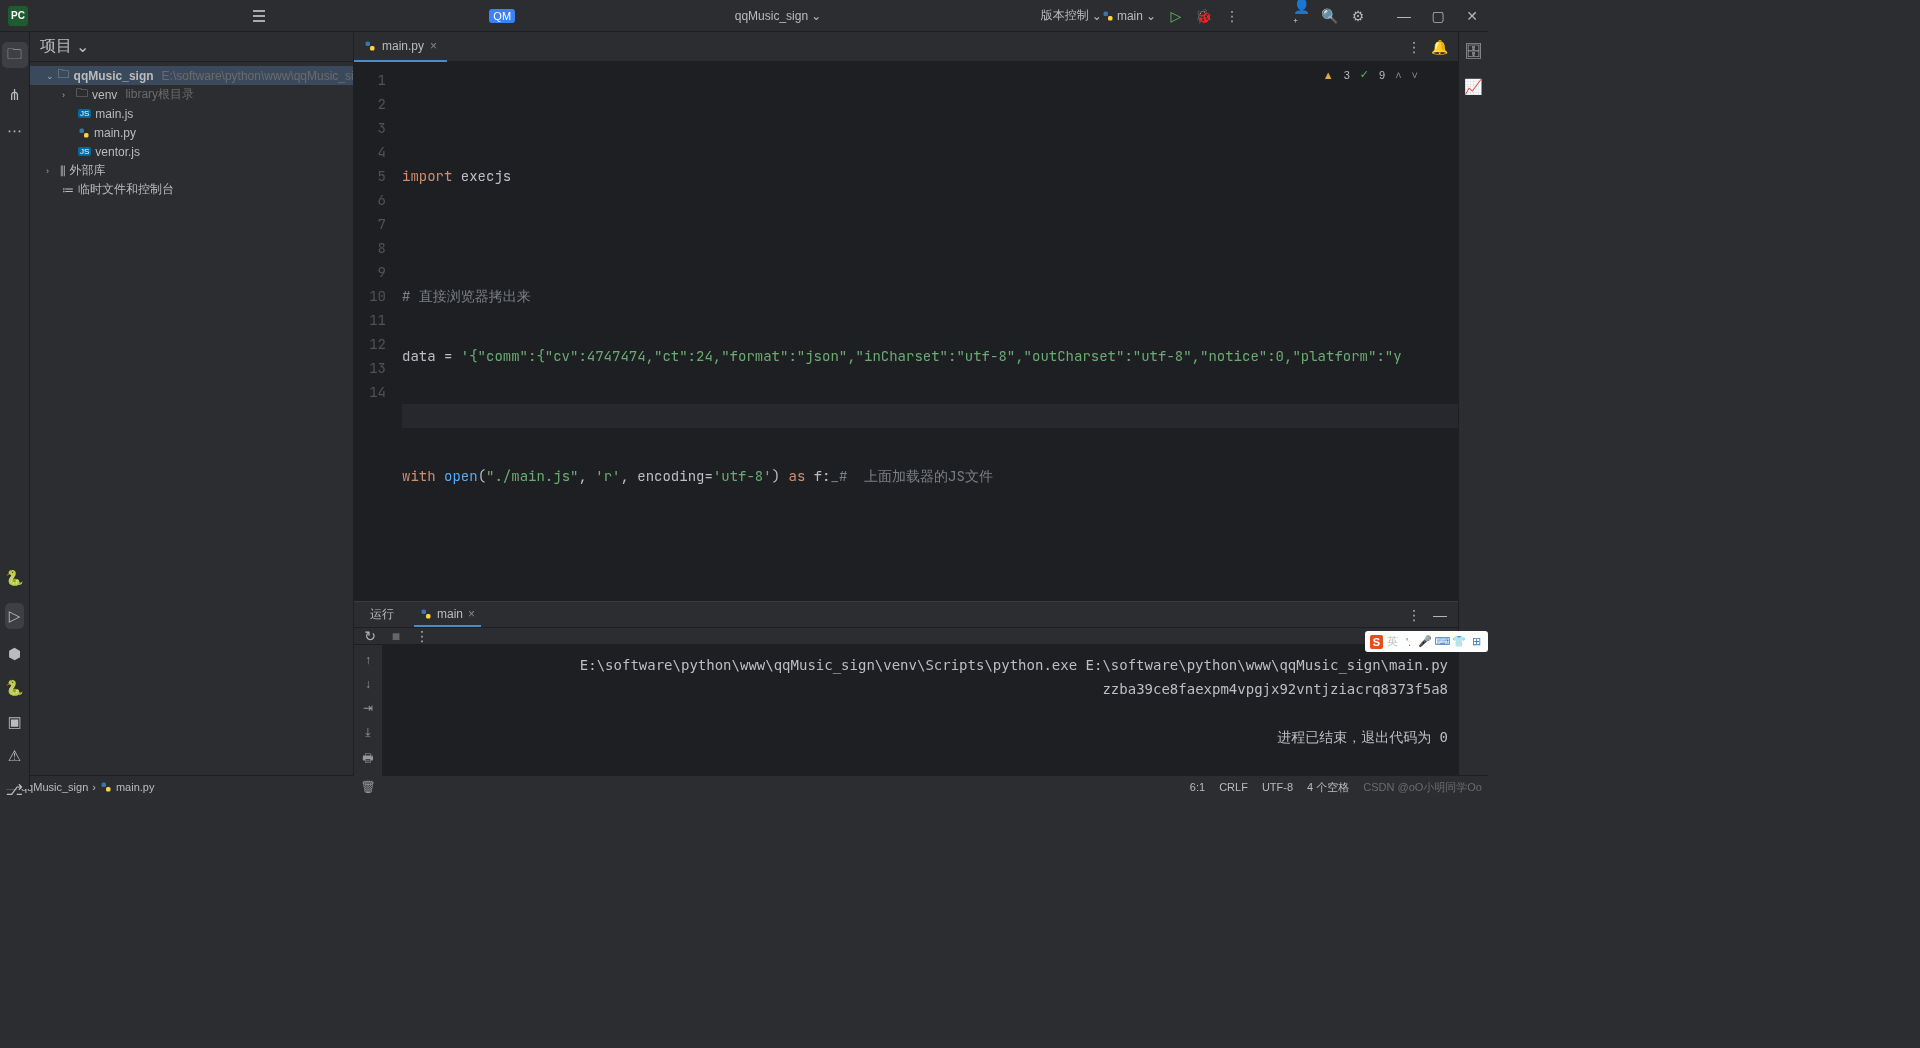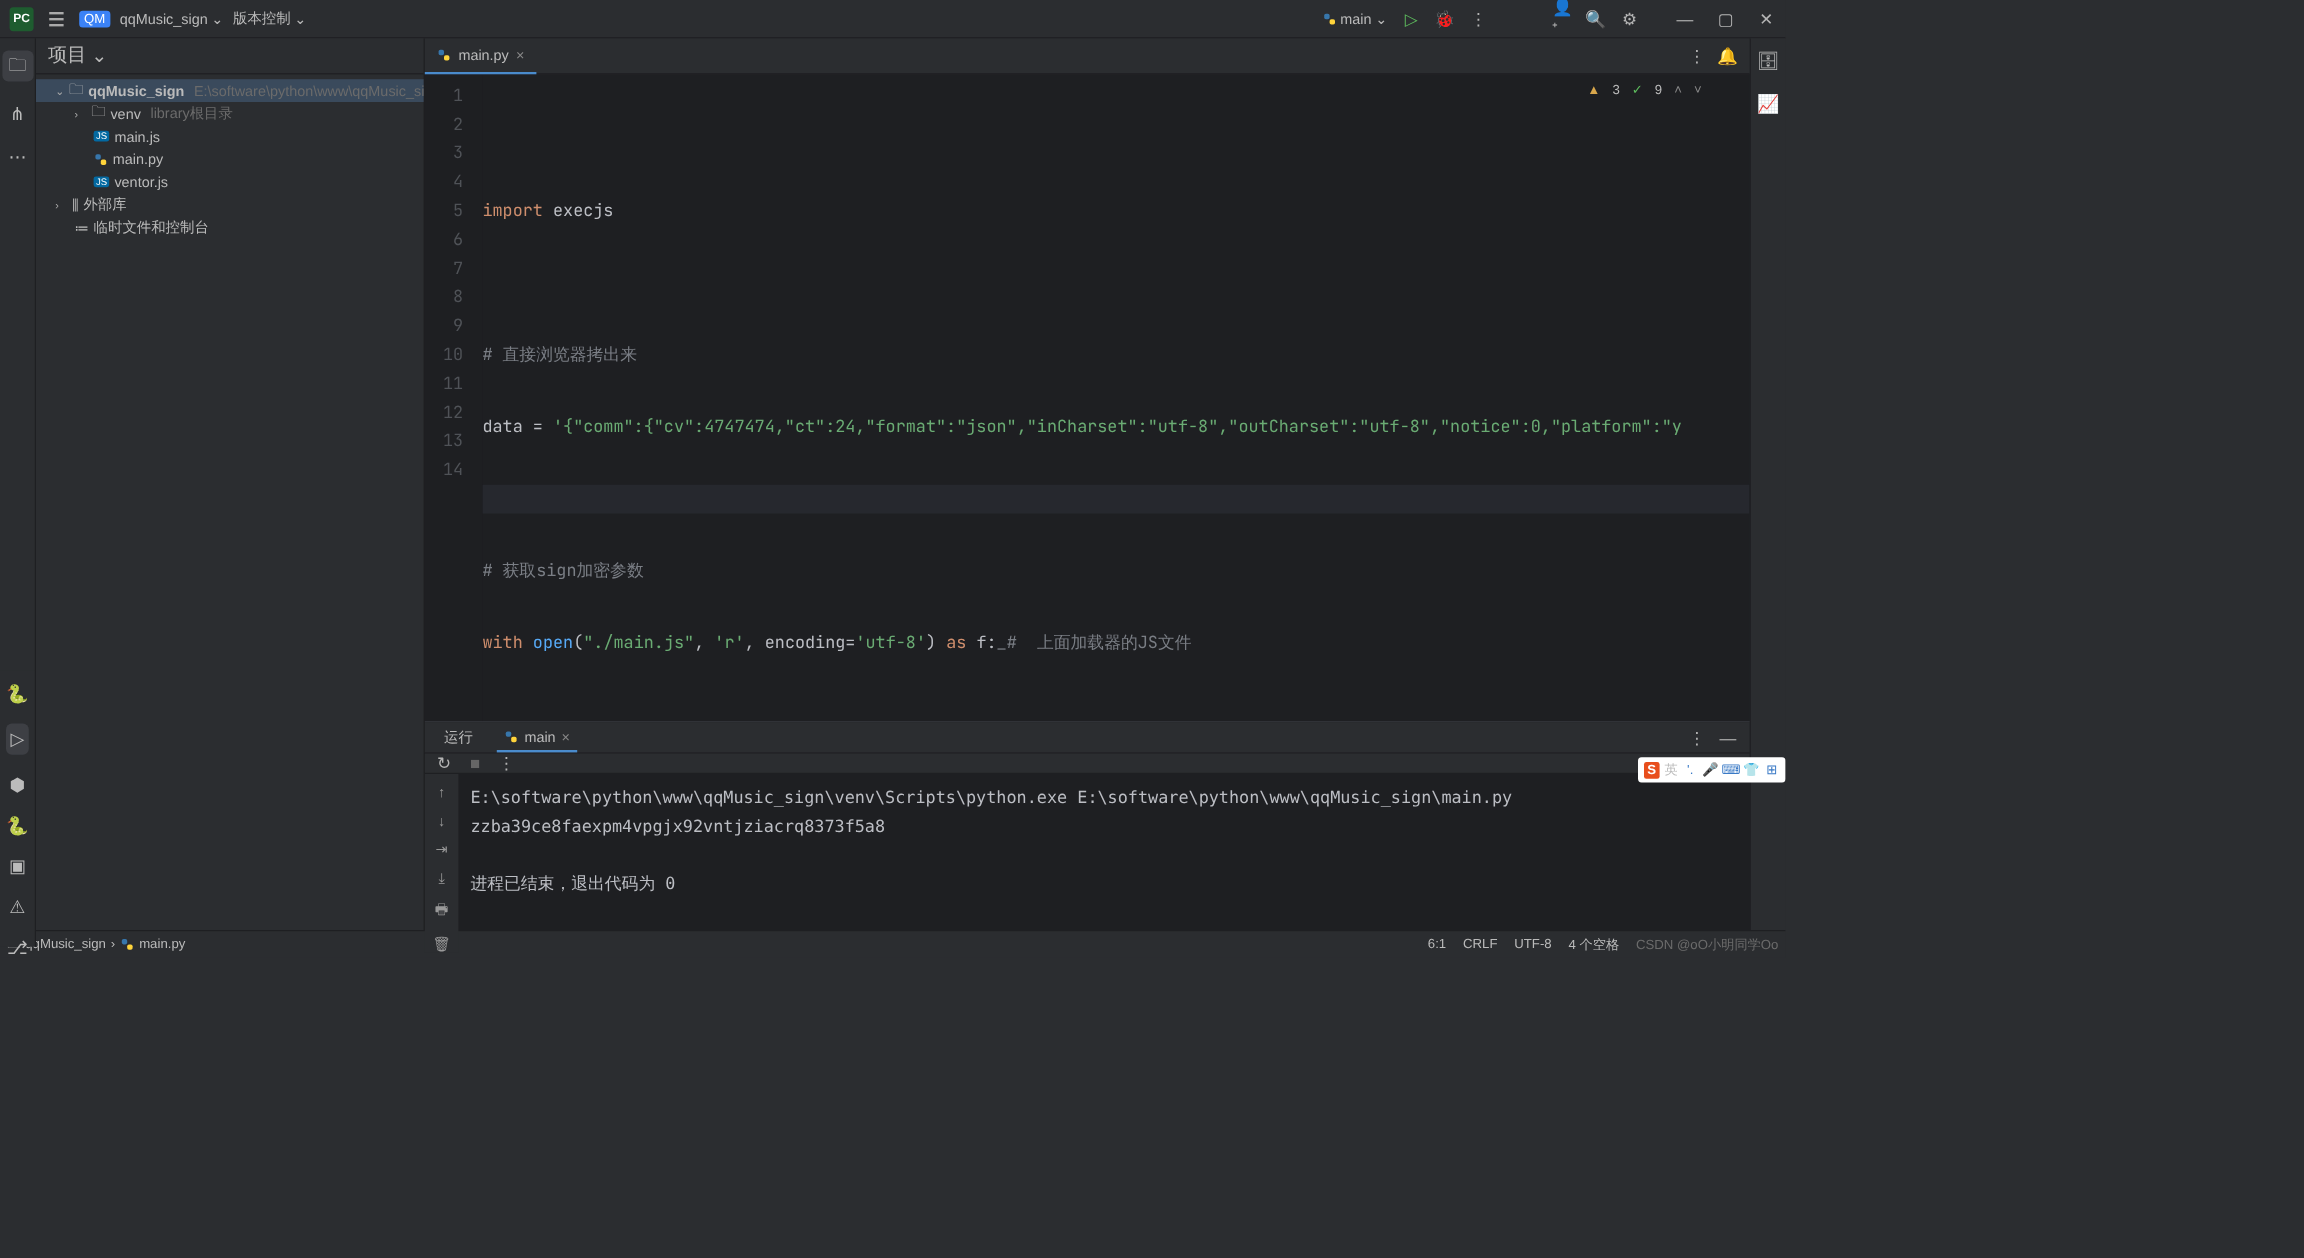"PC" .titlebar-left { justify-content: none -> space-between }
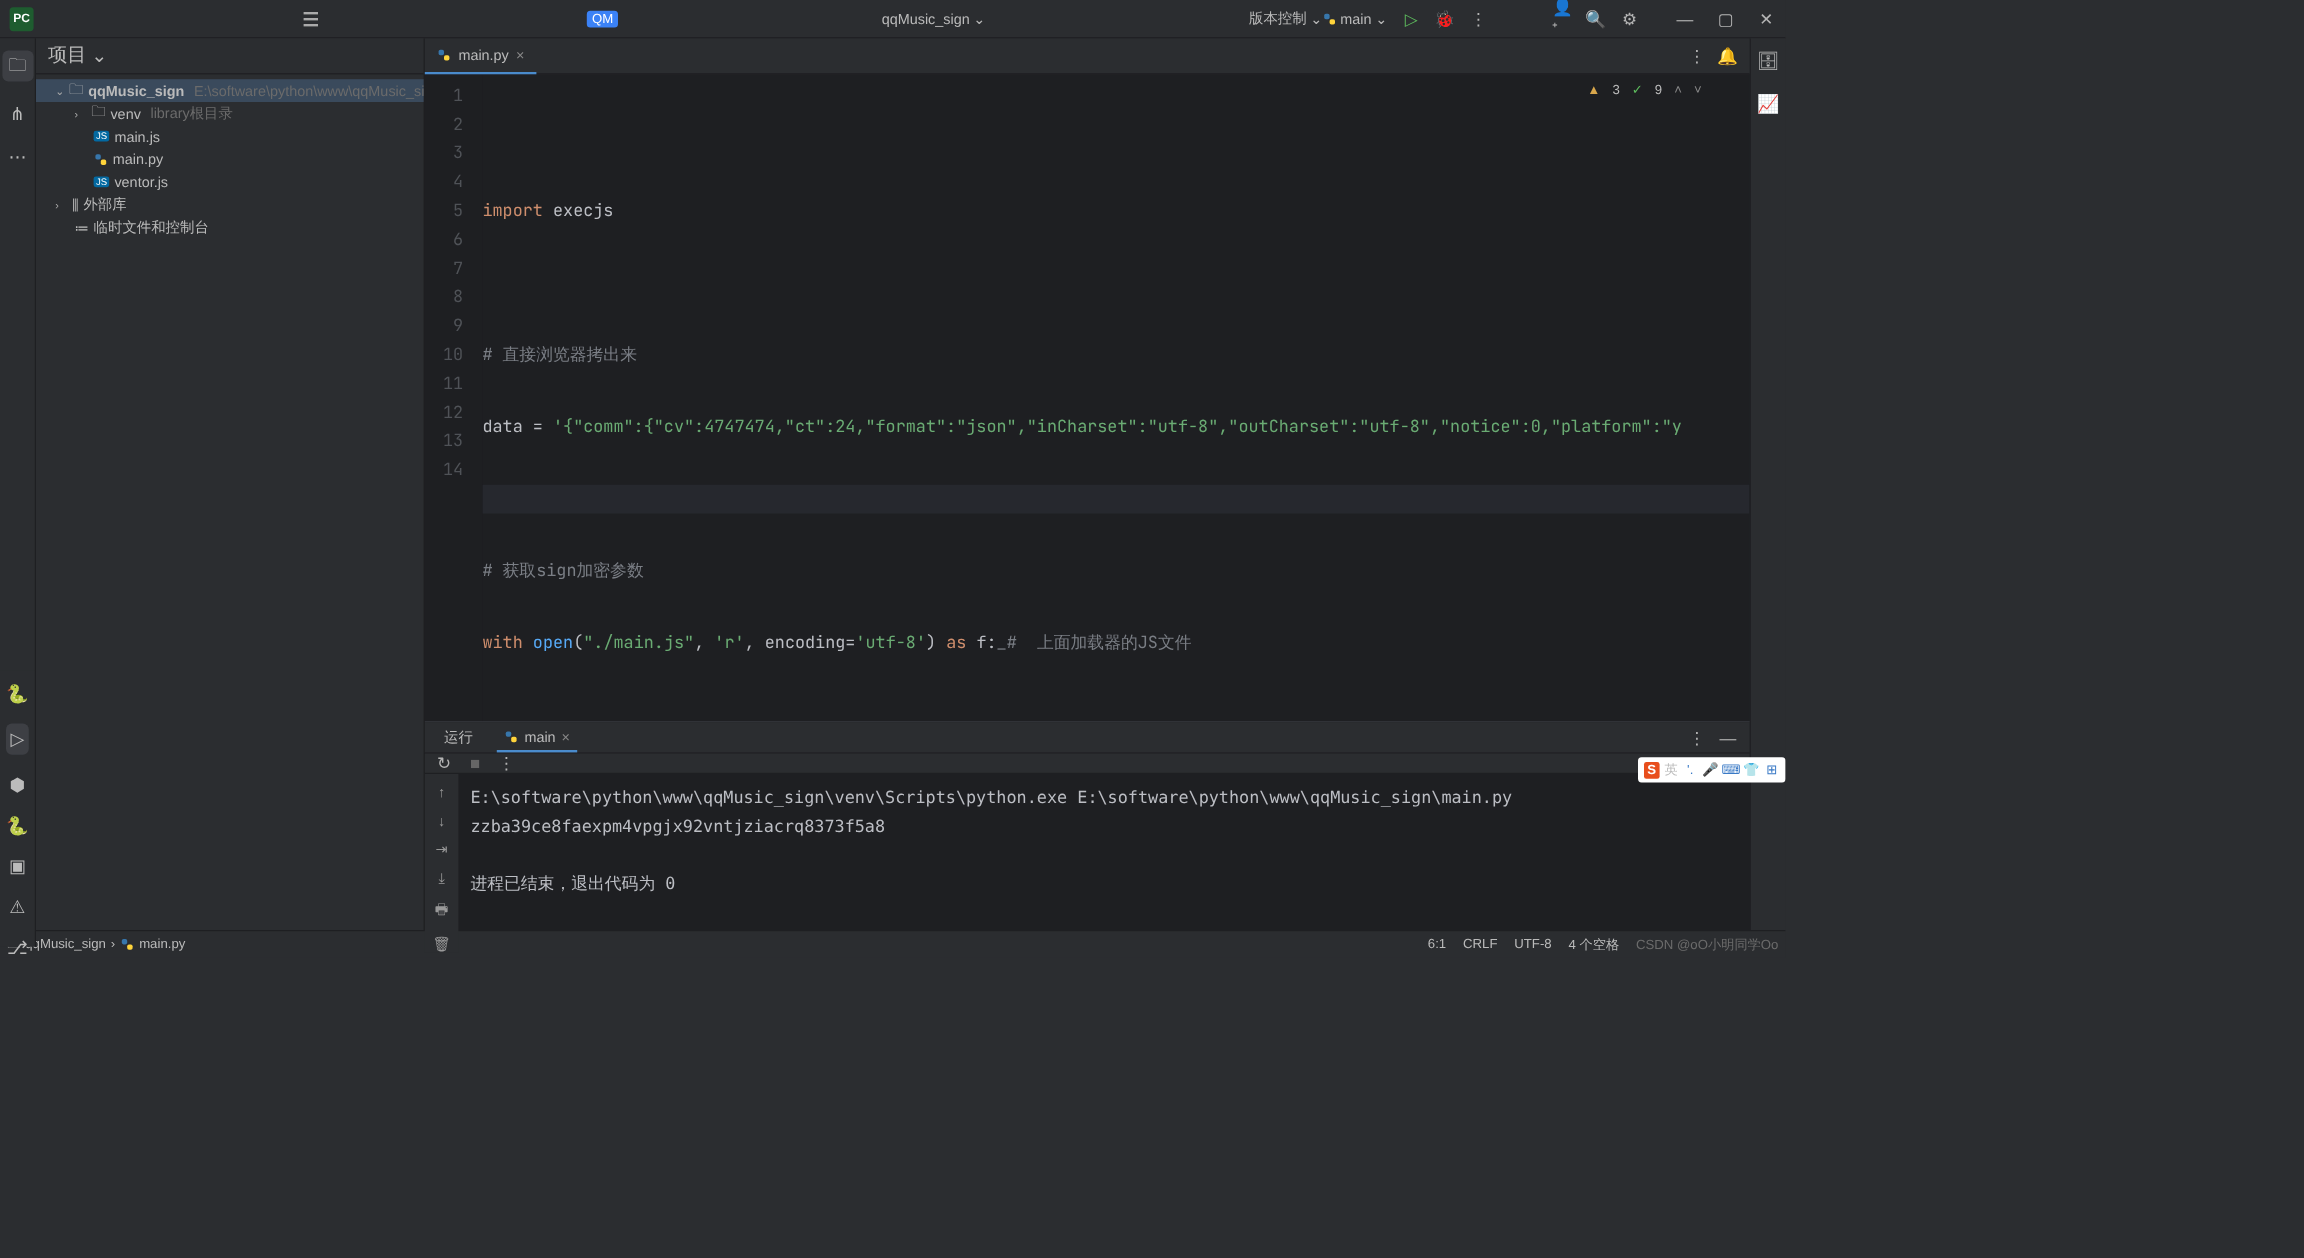"# 获取sign加密参数" div.line { html: <div><span># 获取sign加密参数</span></div> -> none }
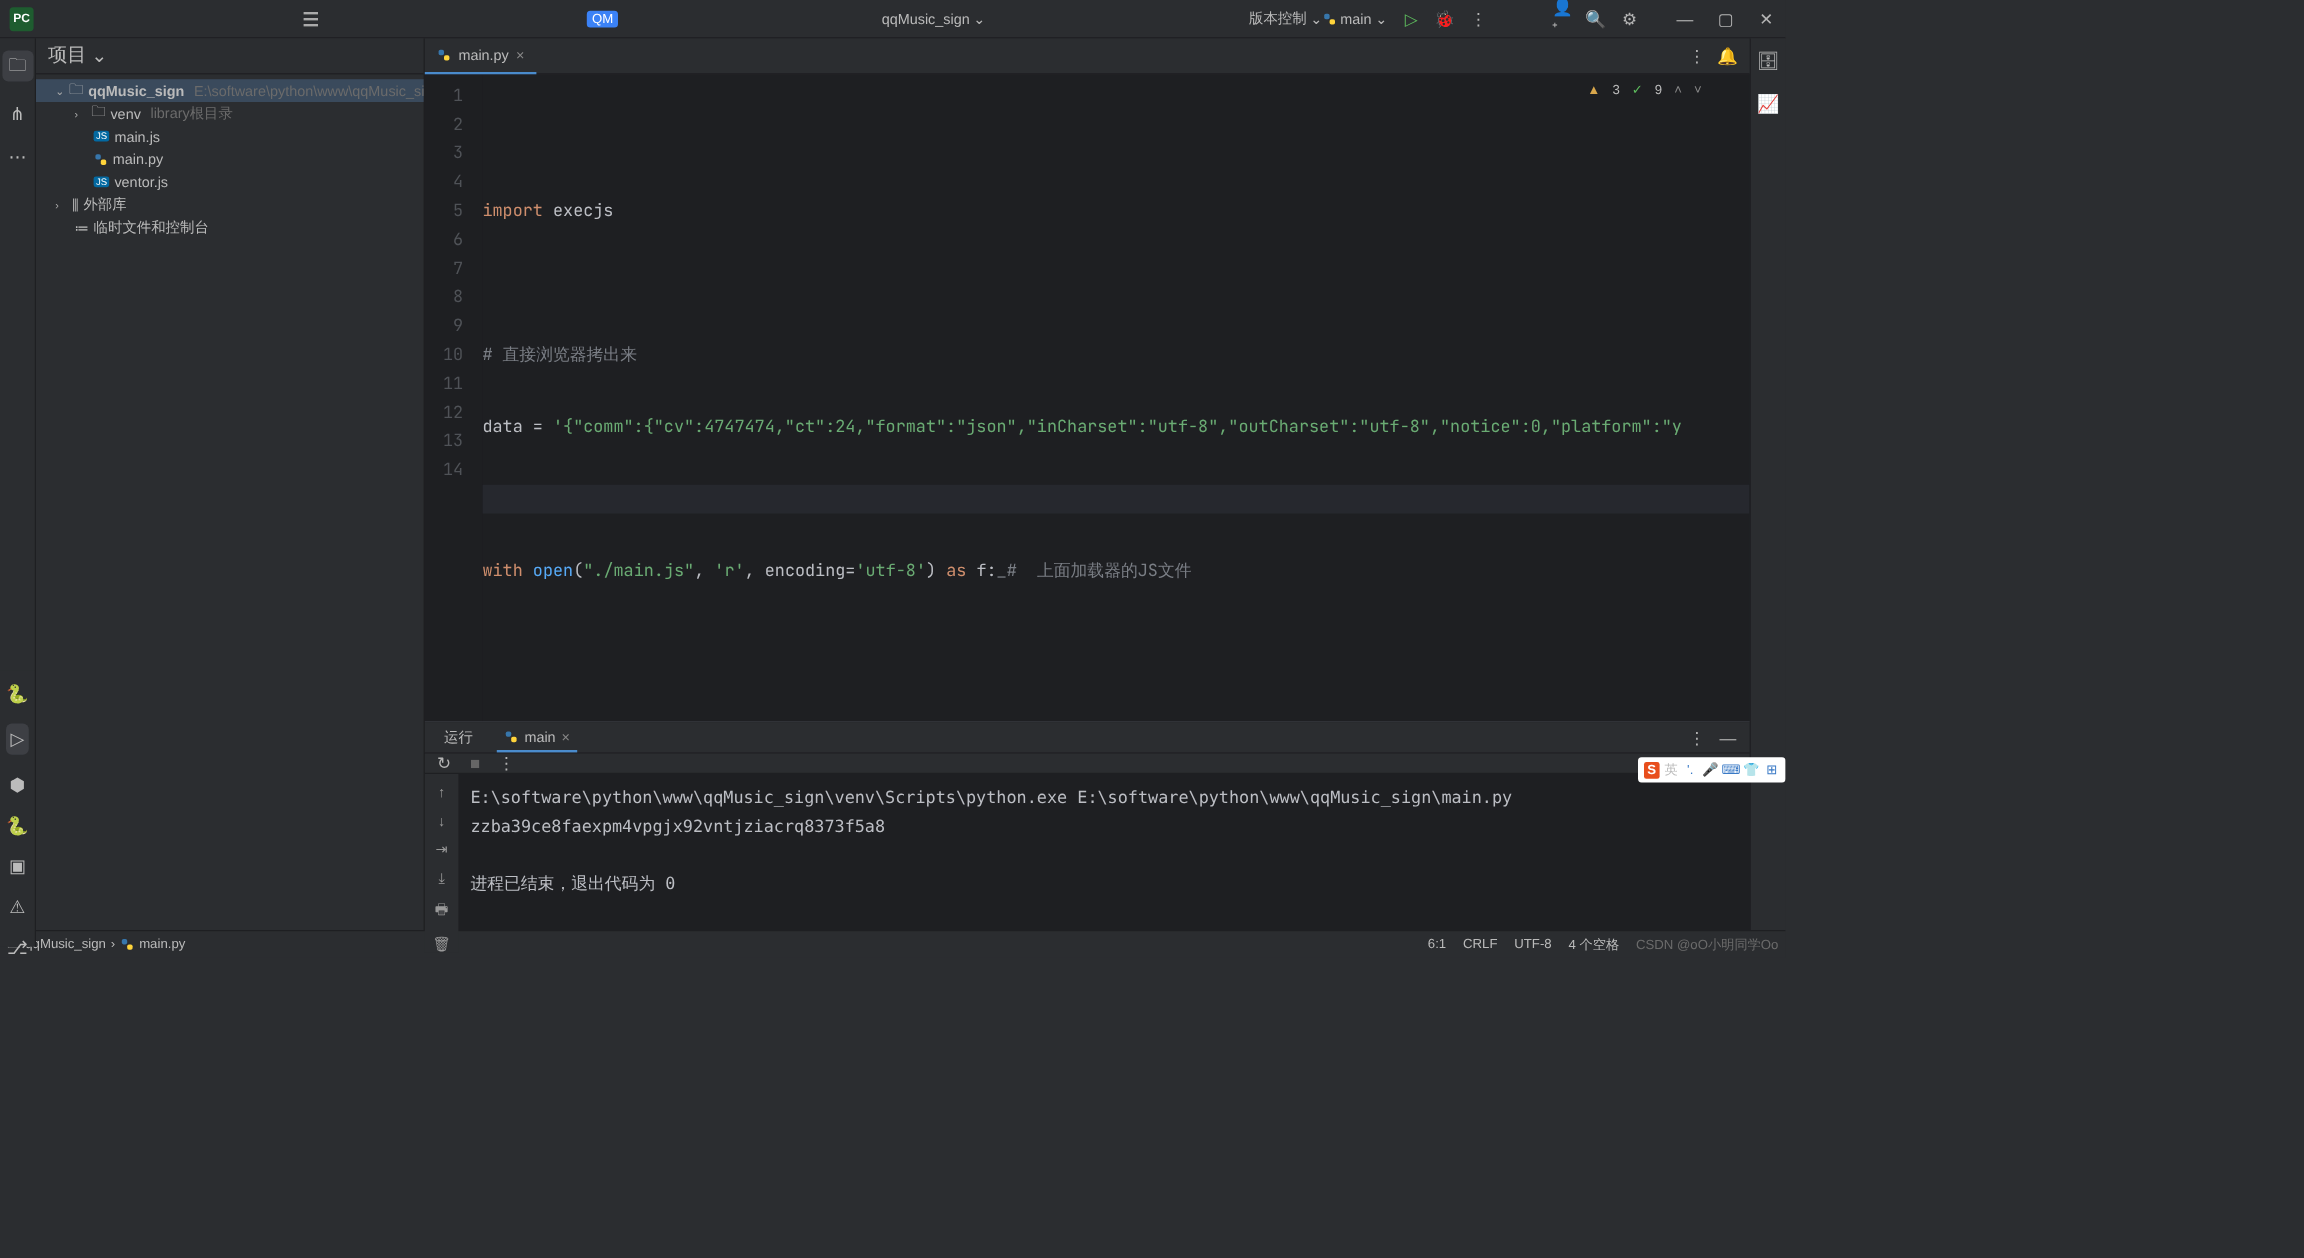"运行" div.terminal-panel { text-align: none -> right }
